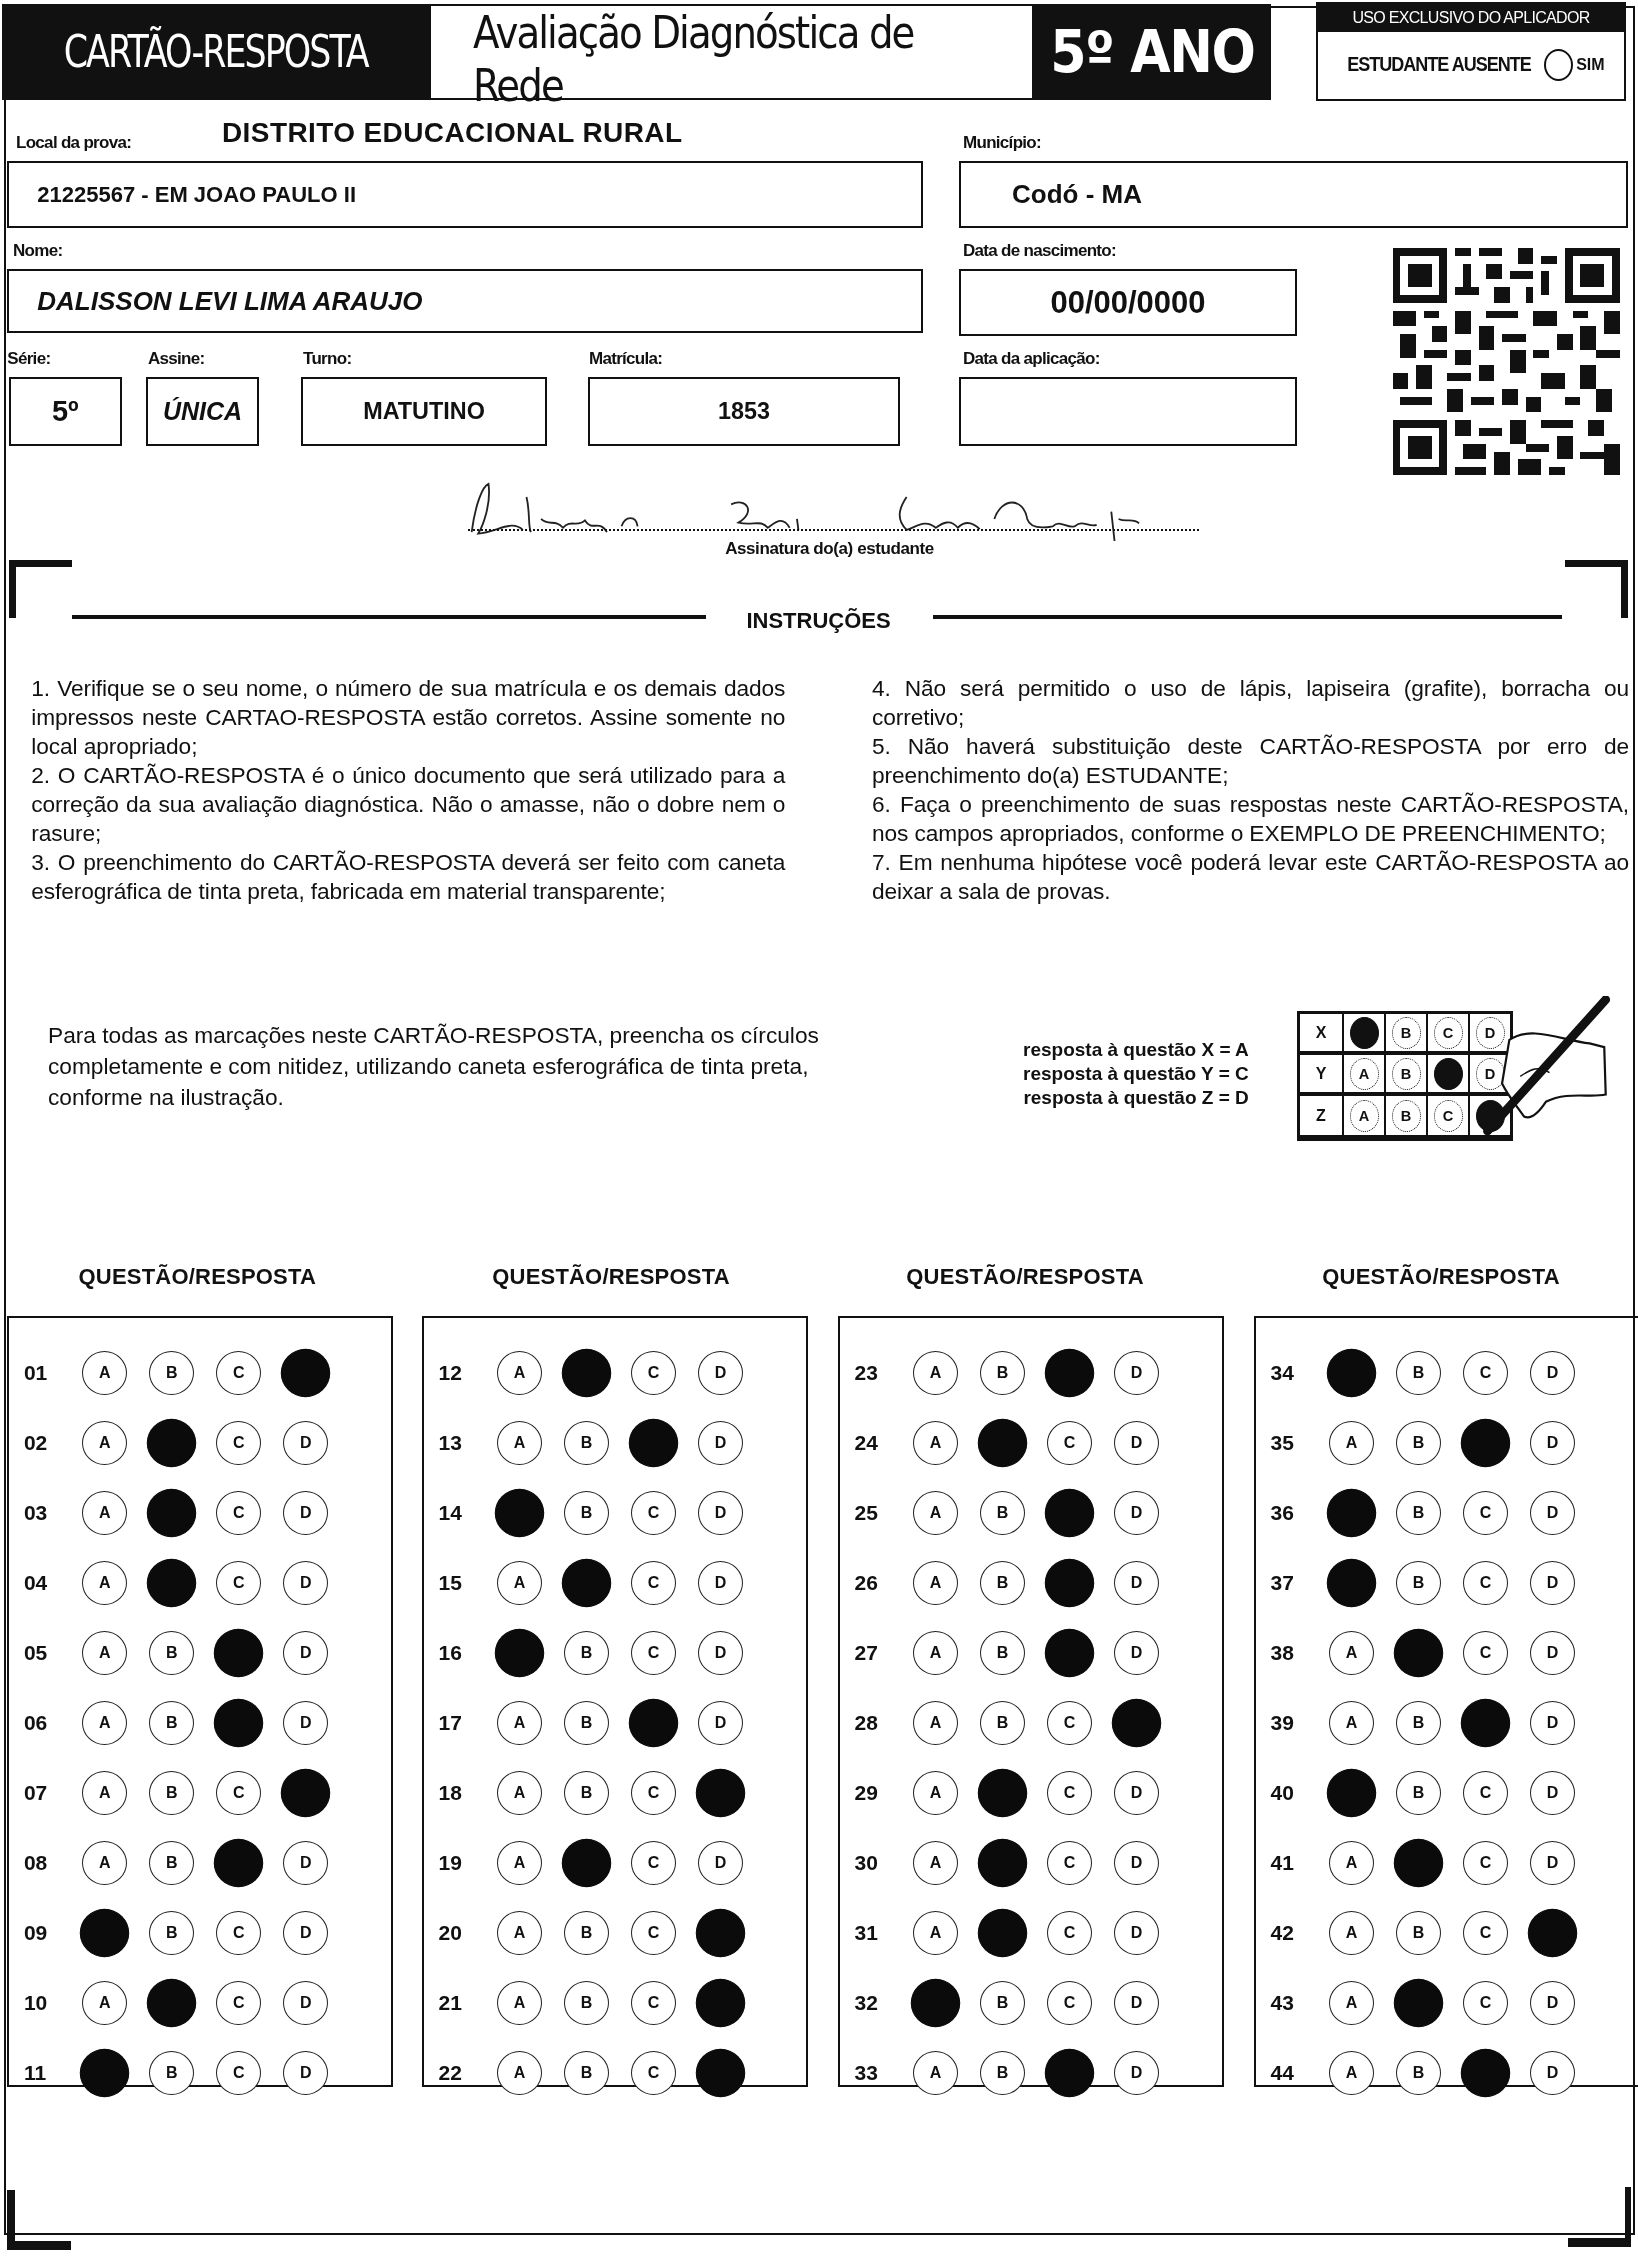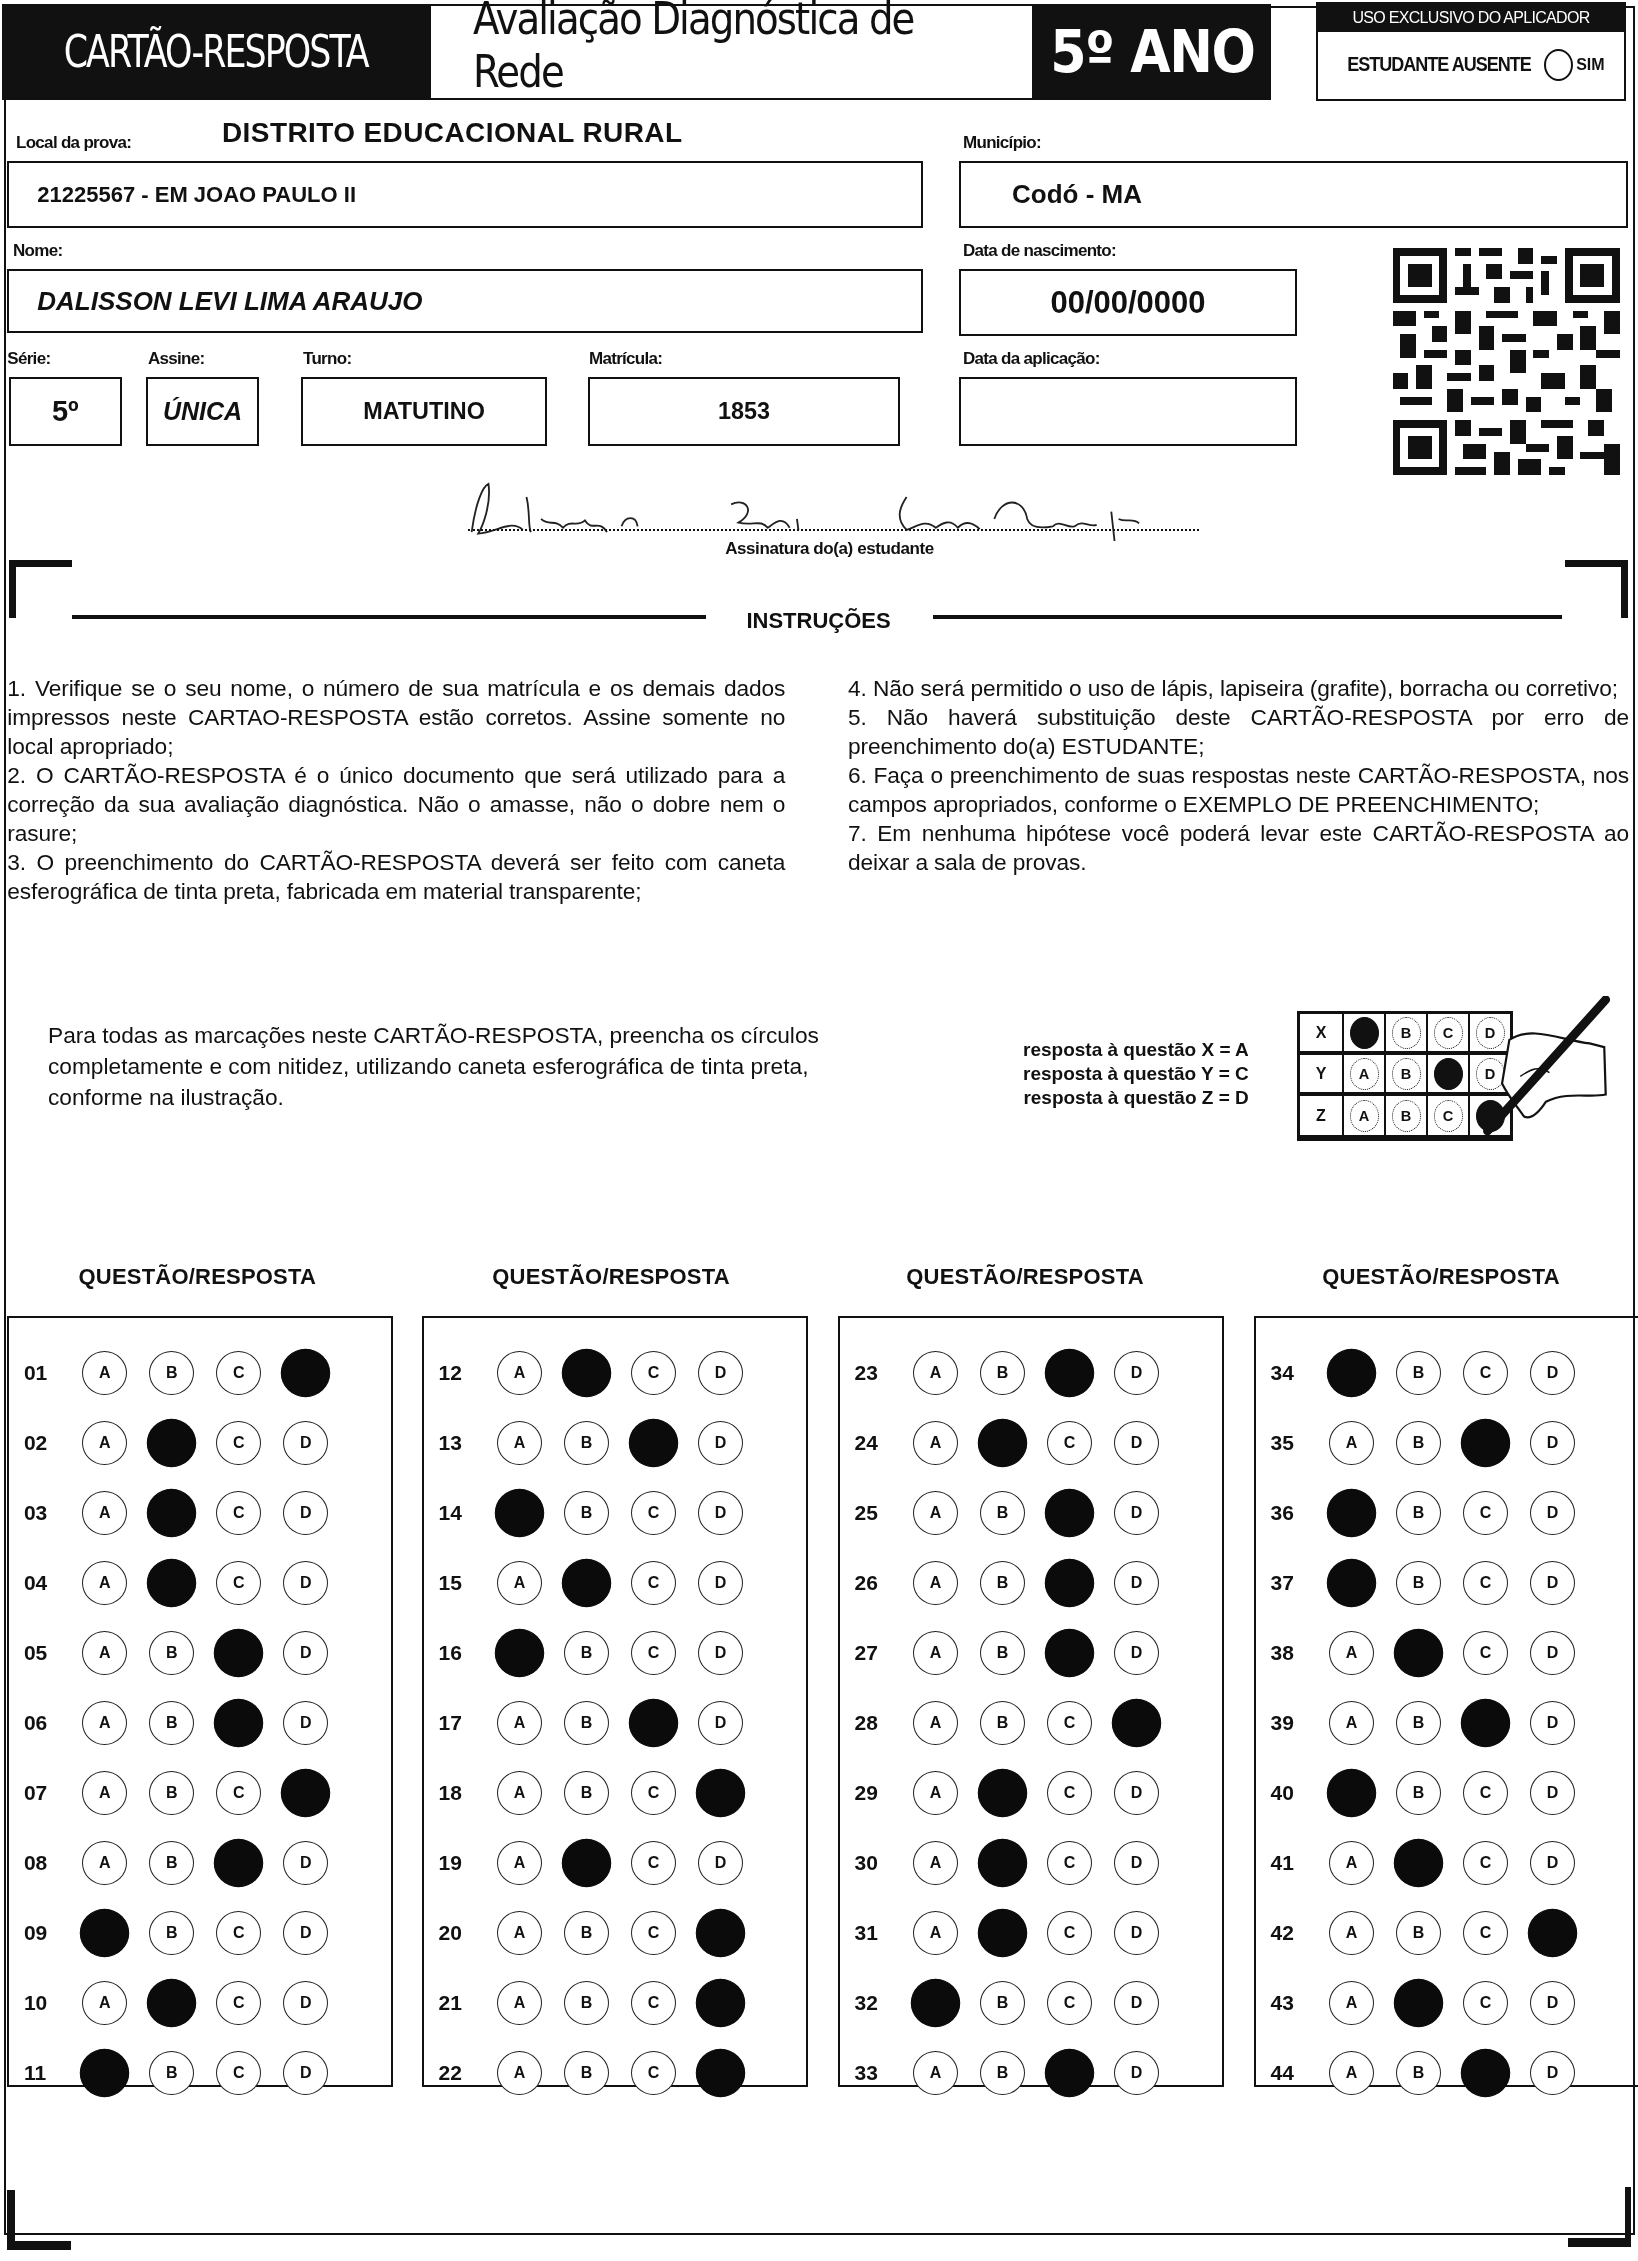"Avaliação Diagnóstica de Rede" .hdr-white { align-items: flex-end -> flex-start }
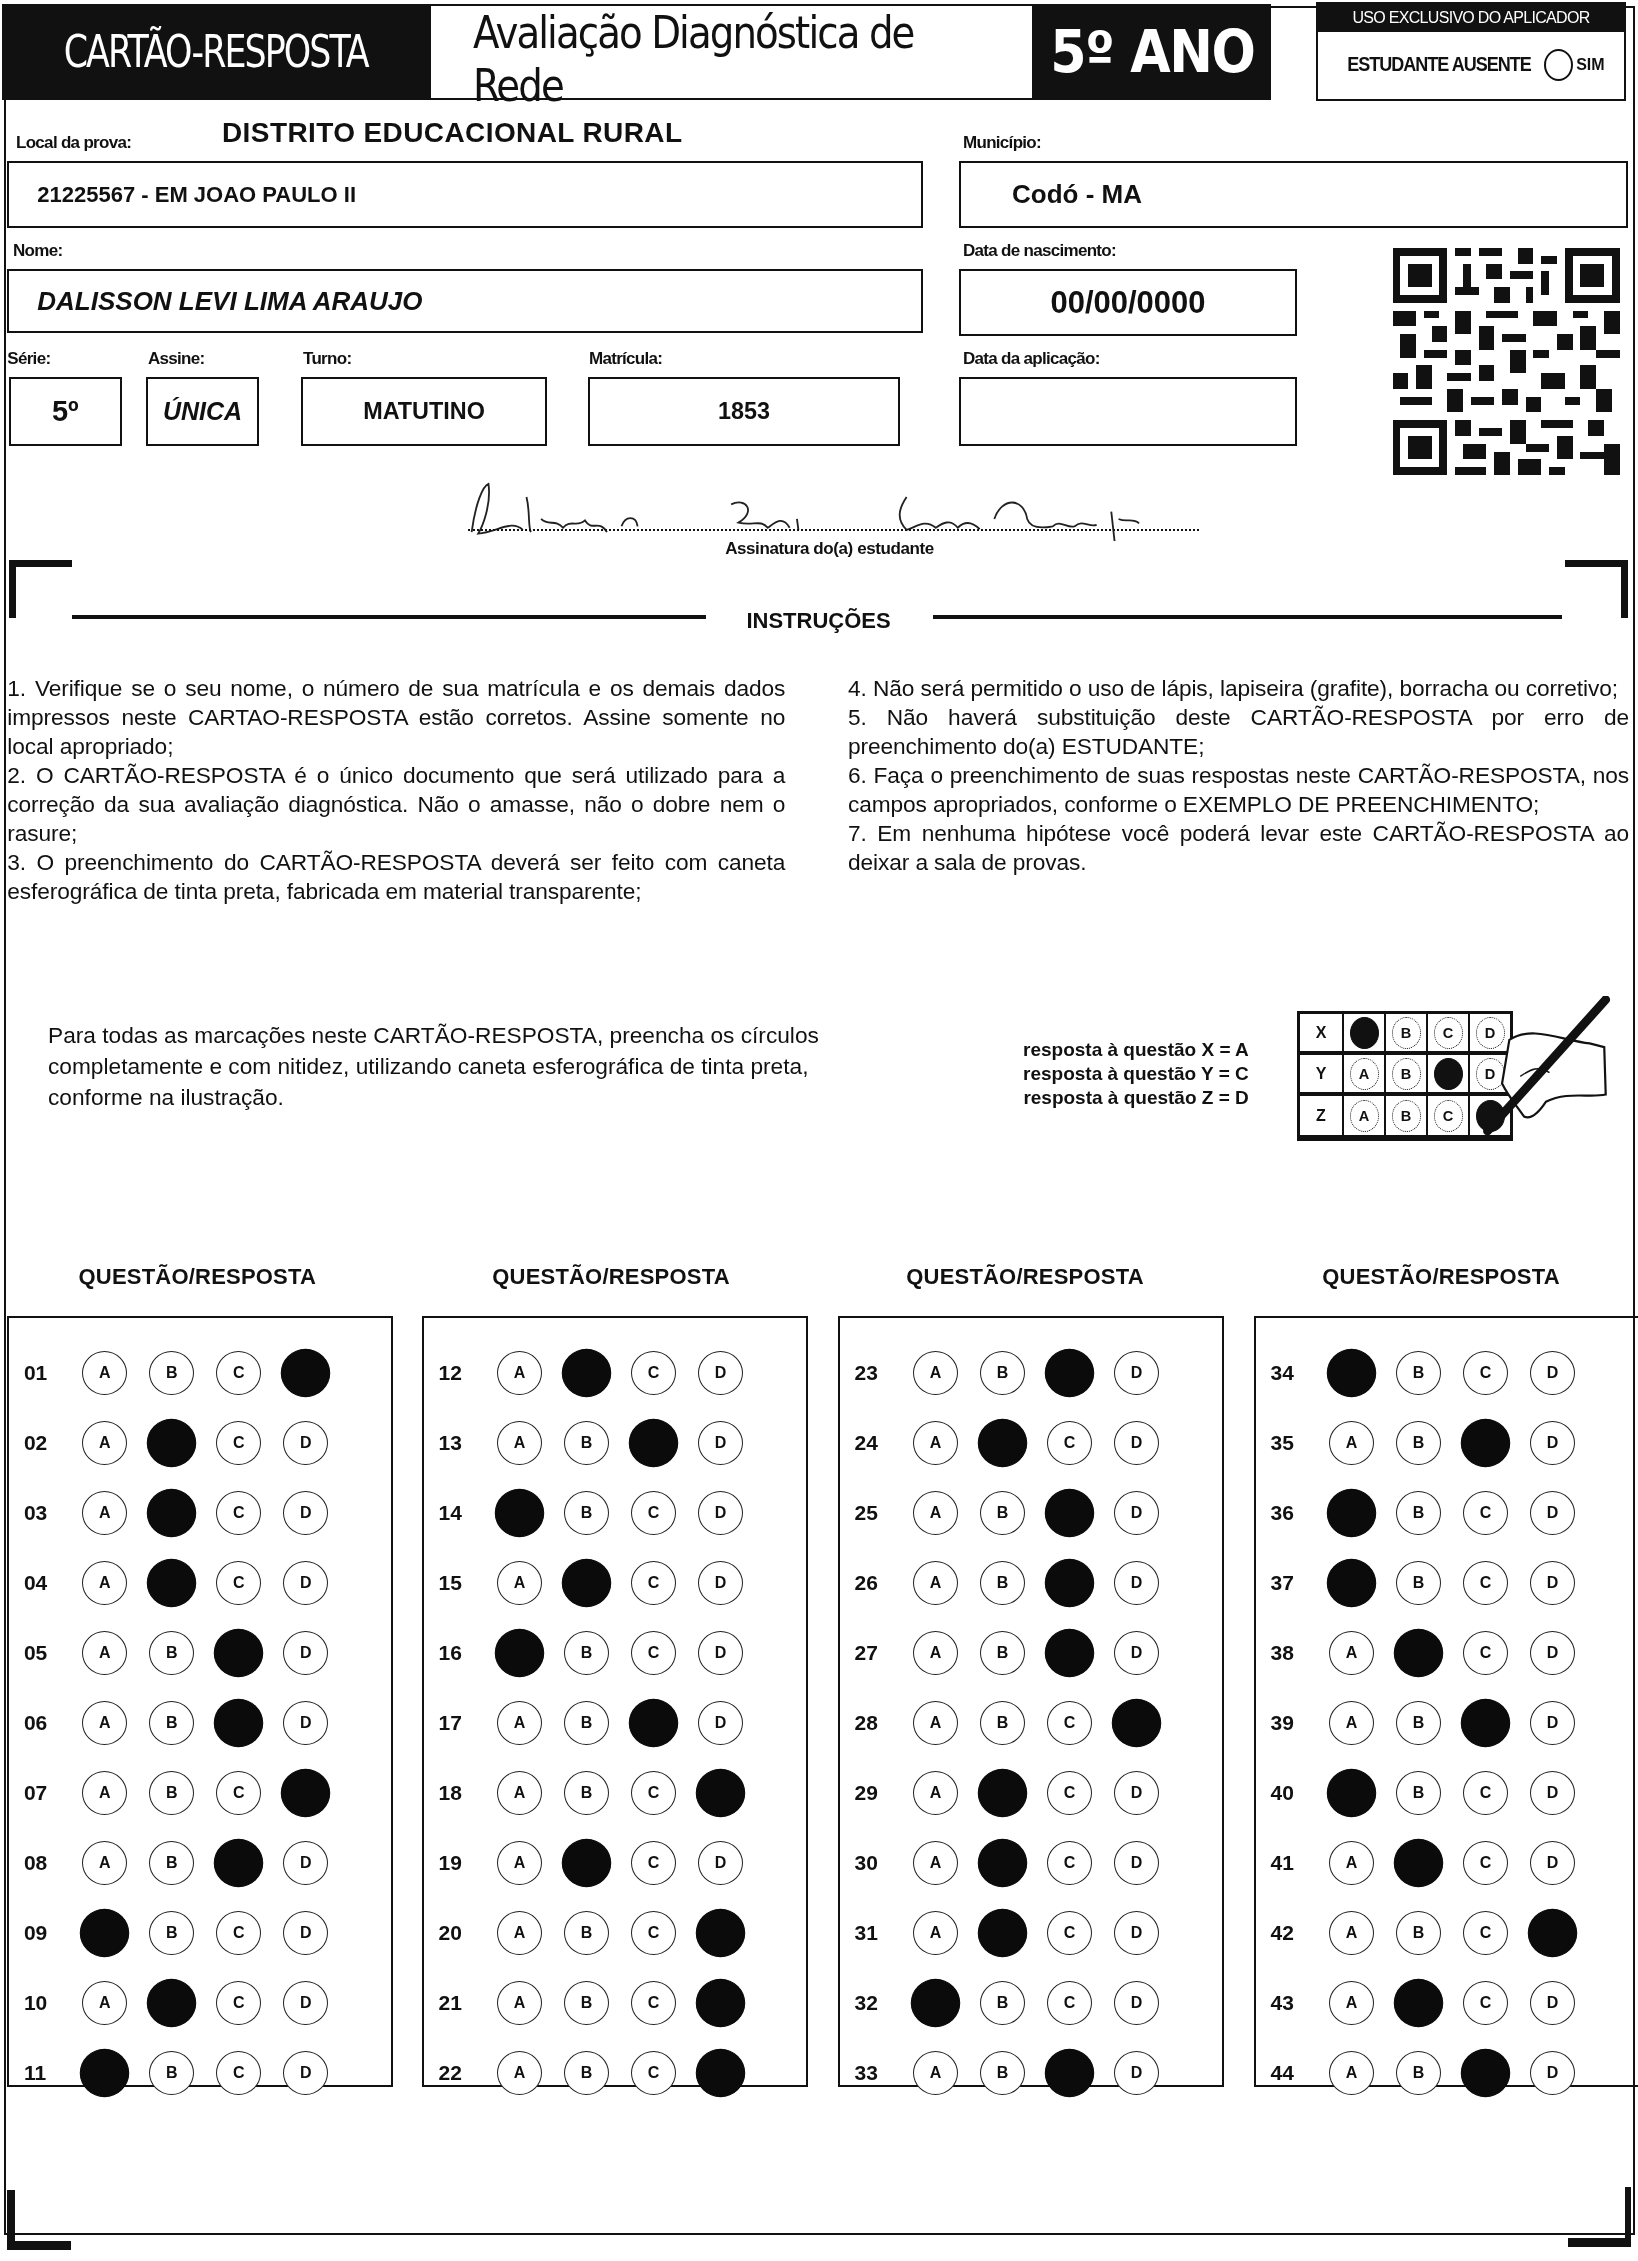"1. Verifique se o seu" .instr-col p { padding-left: none -> 24px }
